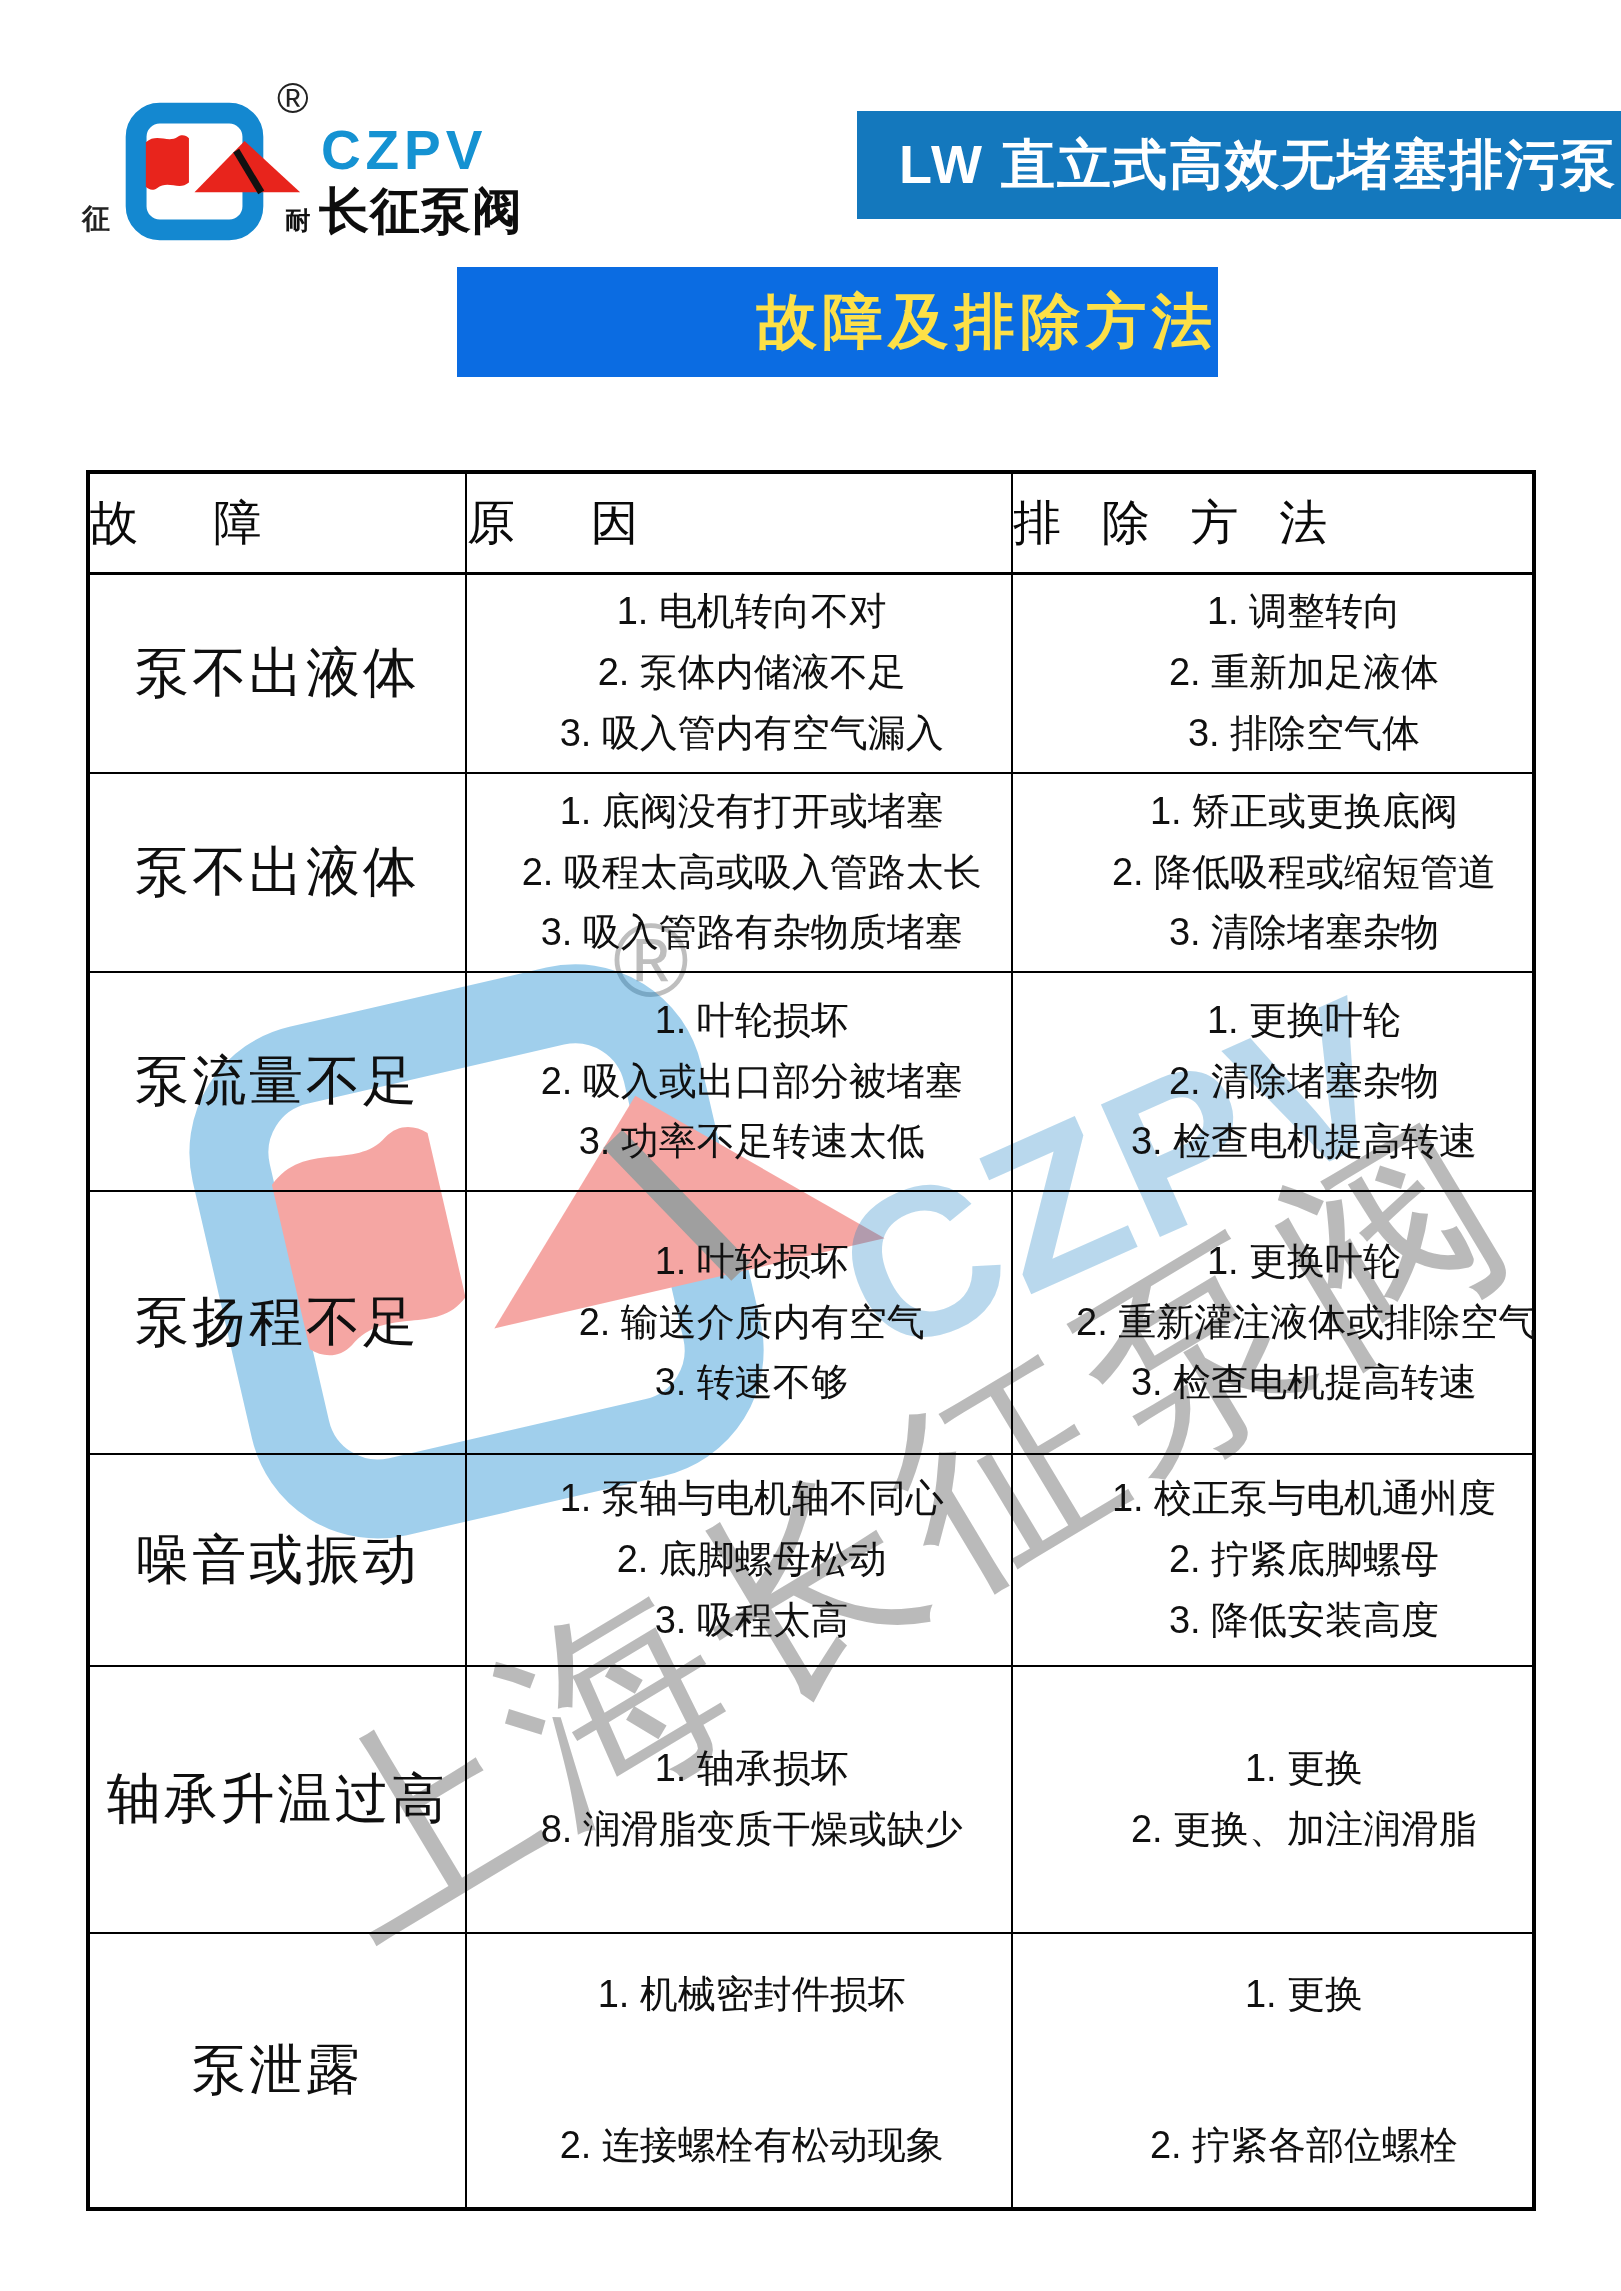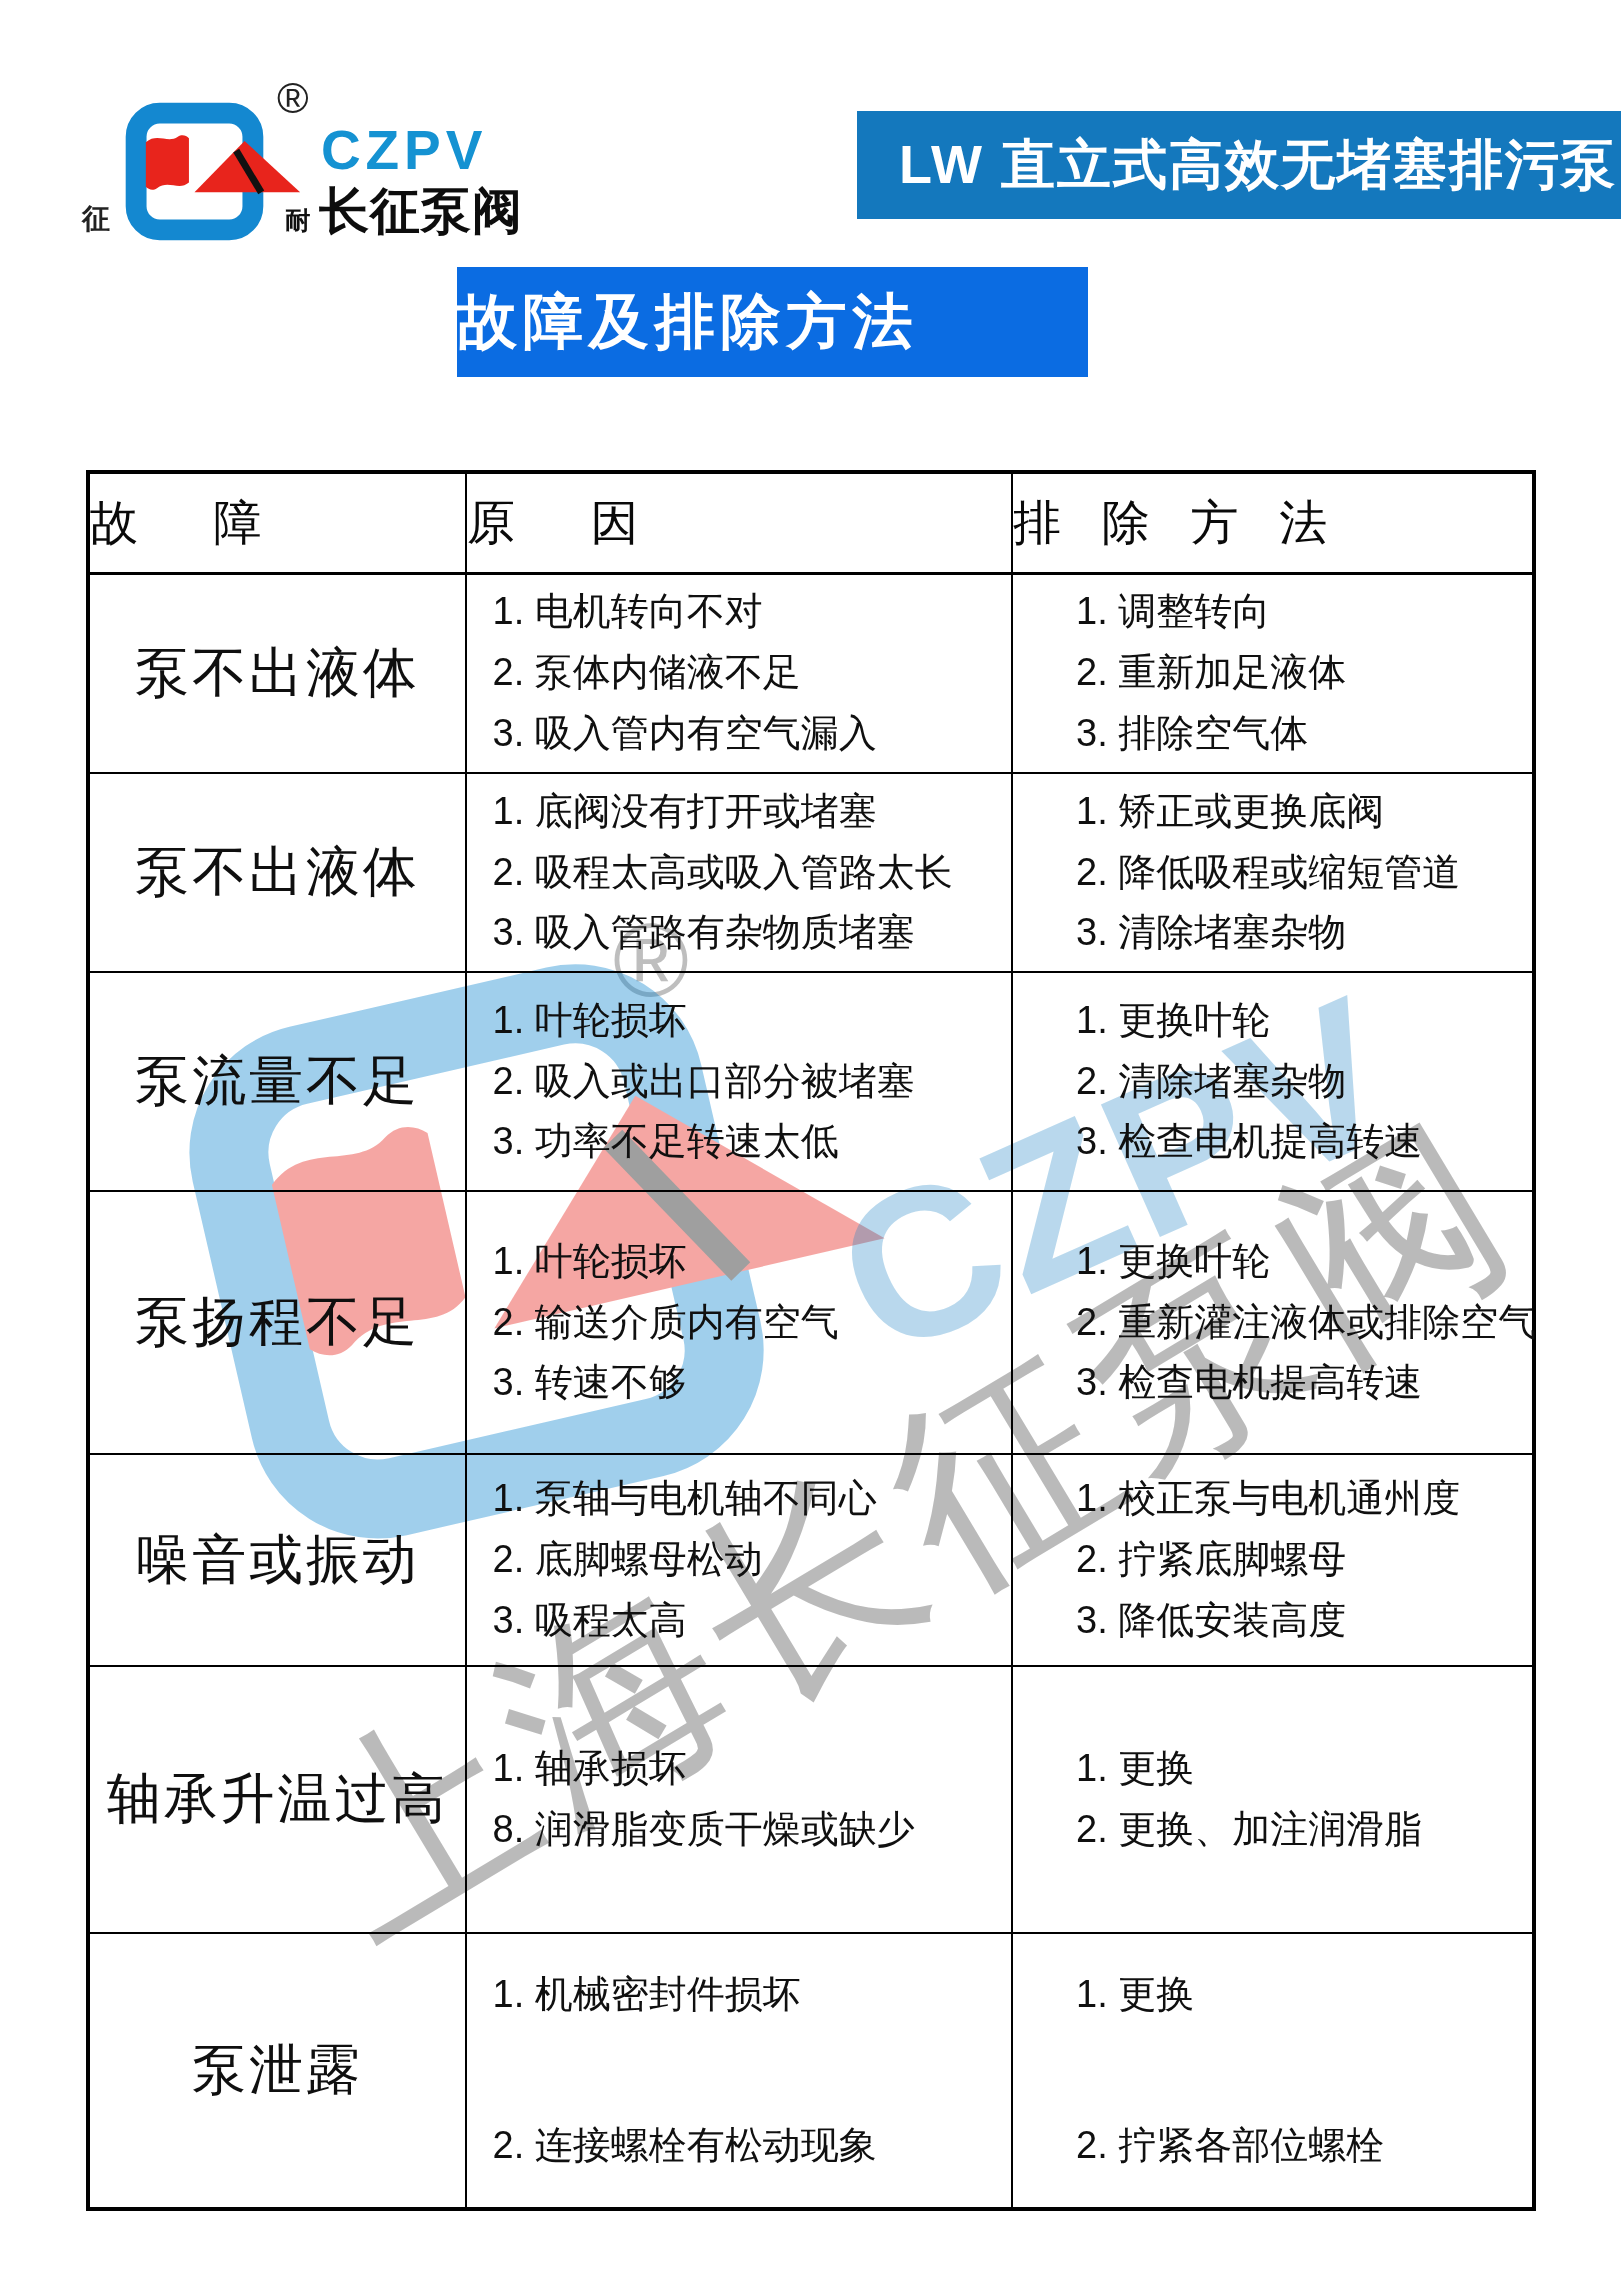"故障及排除方法" .section-banner { color: #ffffff -> #fde047; justify-content: flex-start -> flex-end; width: 631px -> 761px }
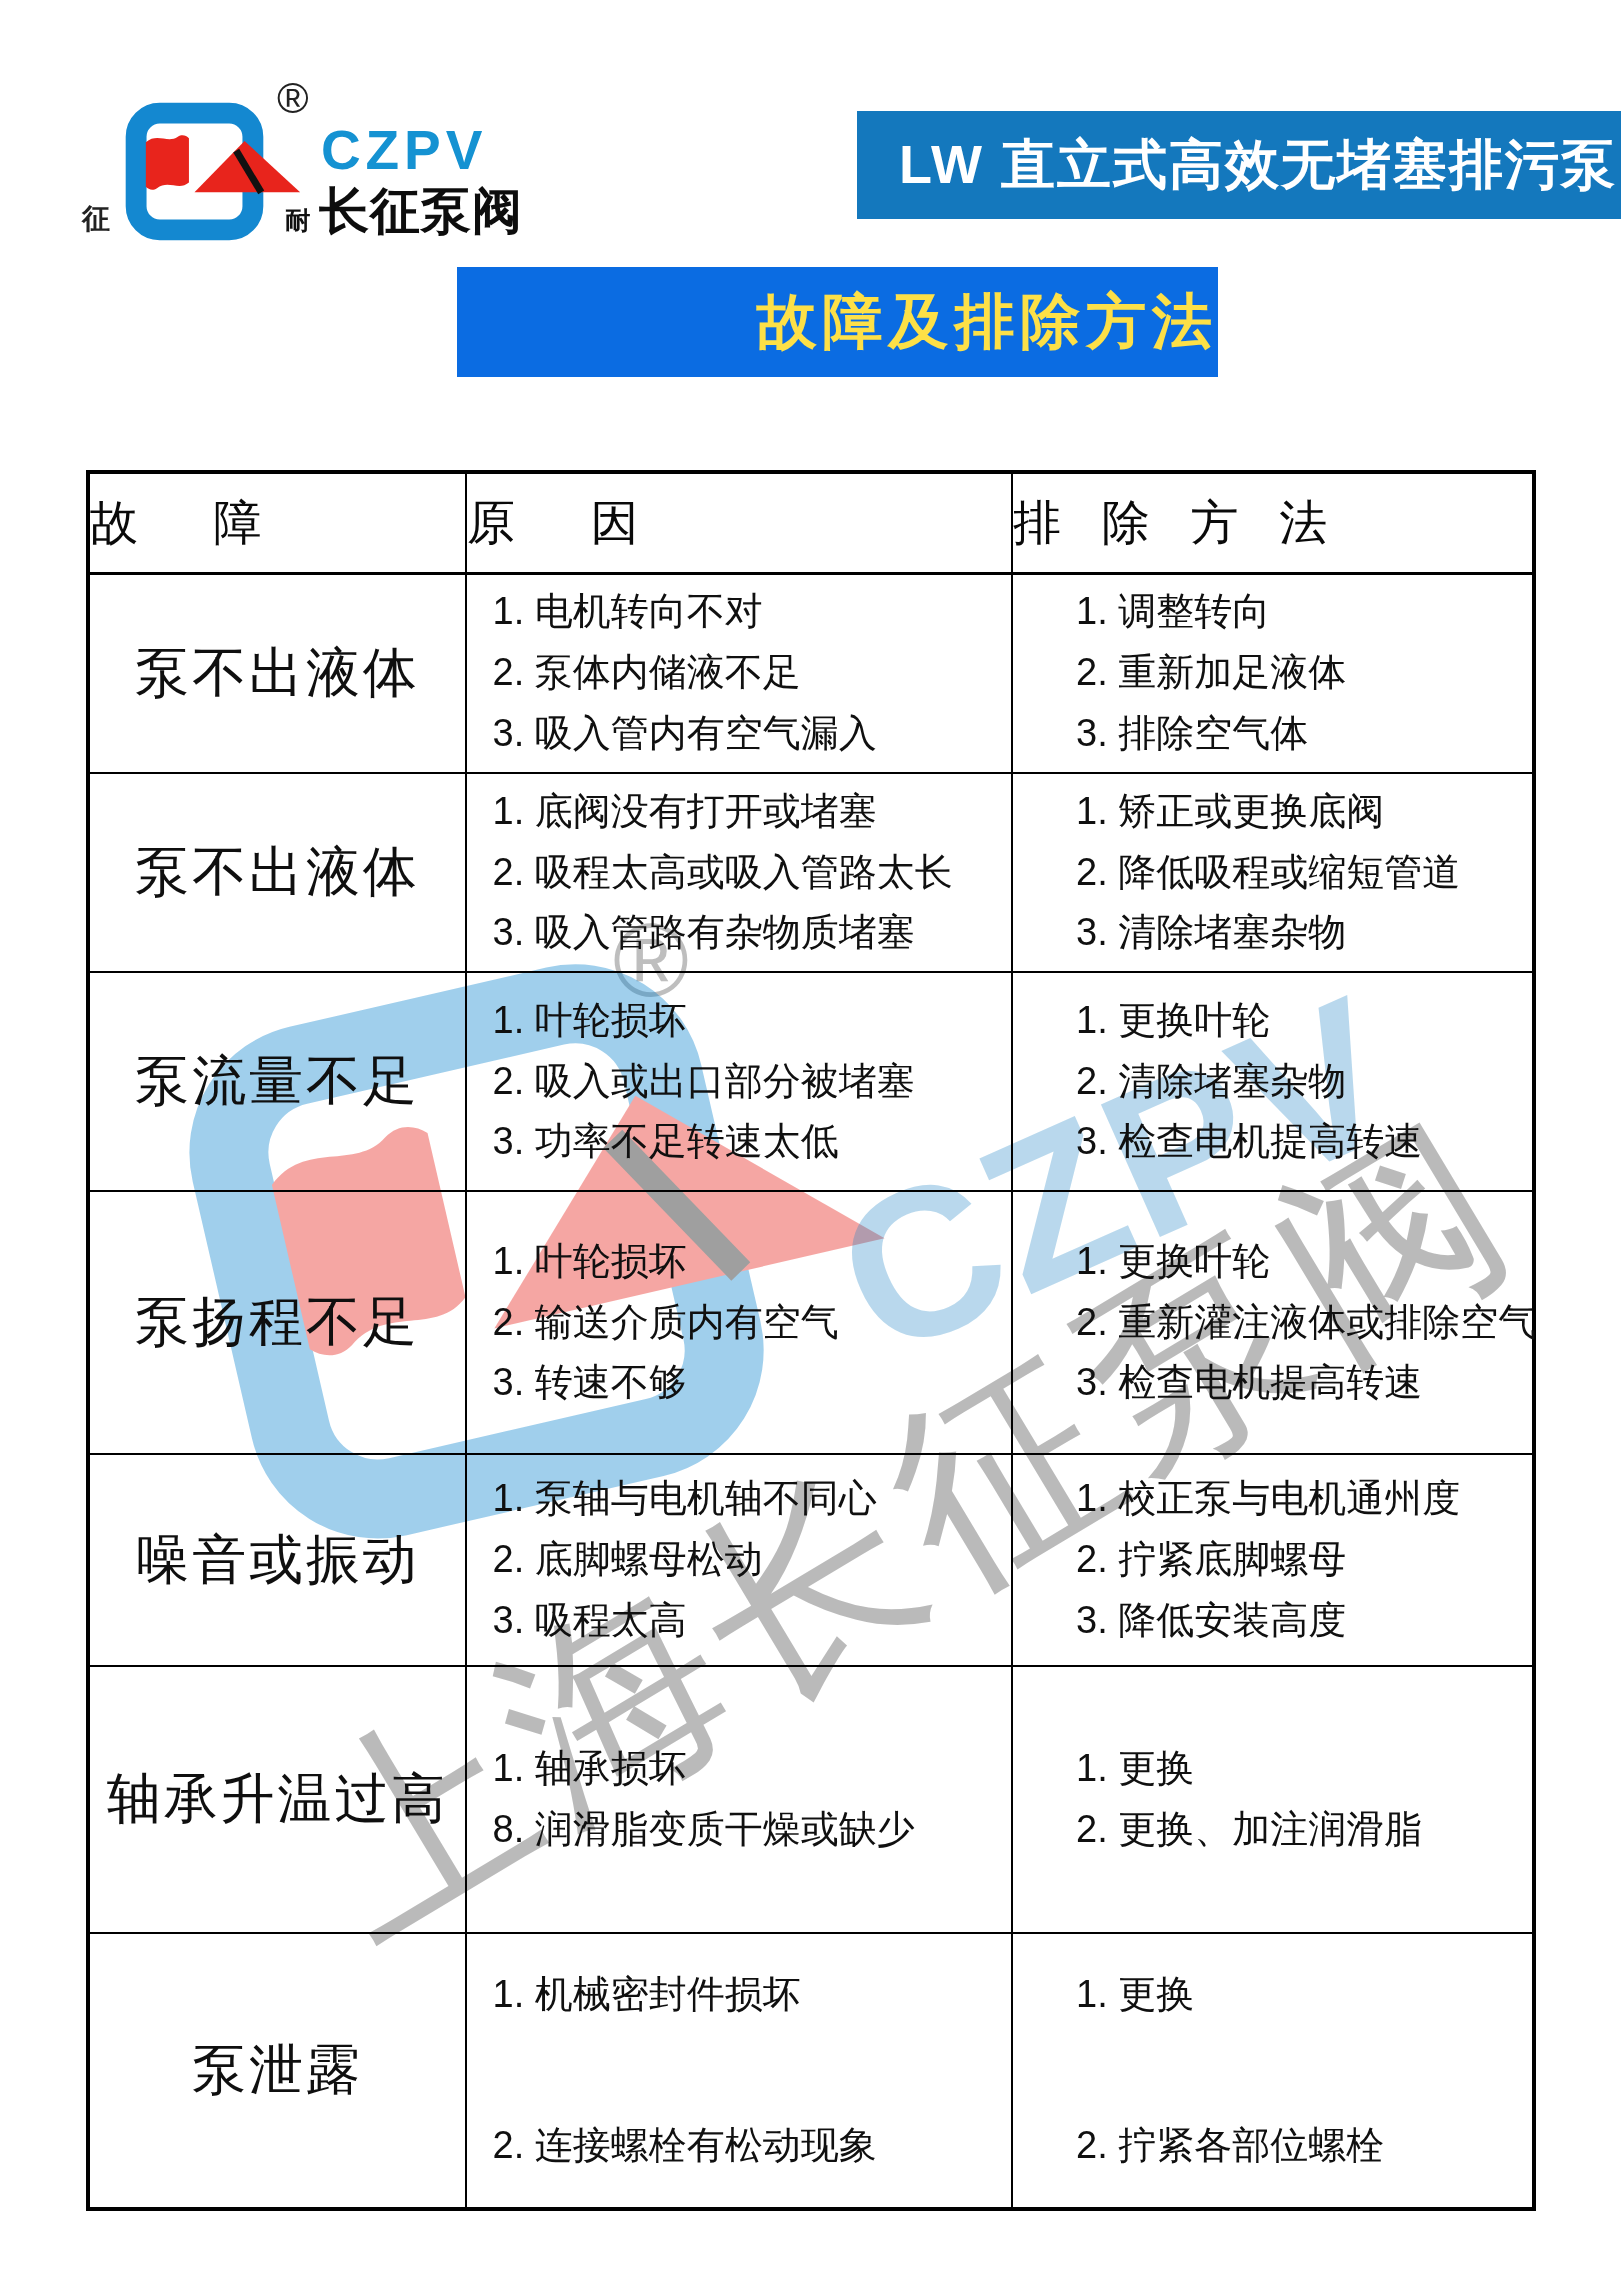"1. 电机转向不对" .fault-table th,.fault-table td { text-align: none -> center }
